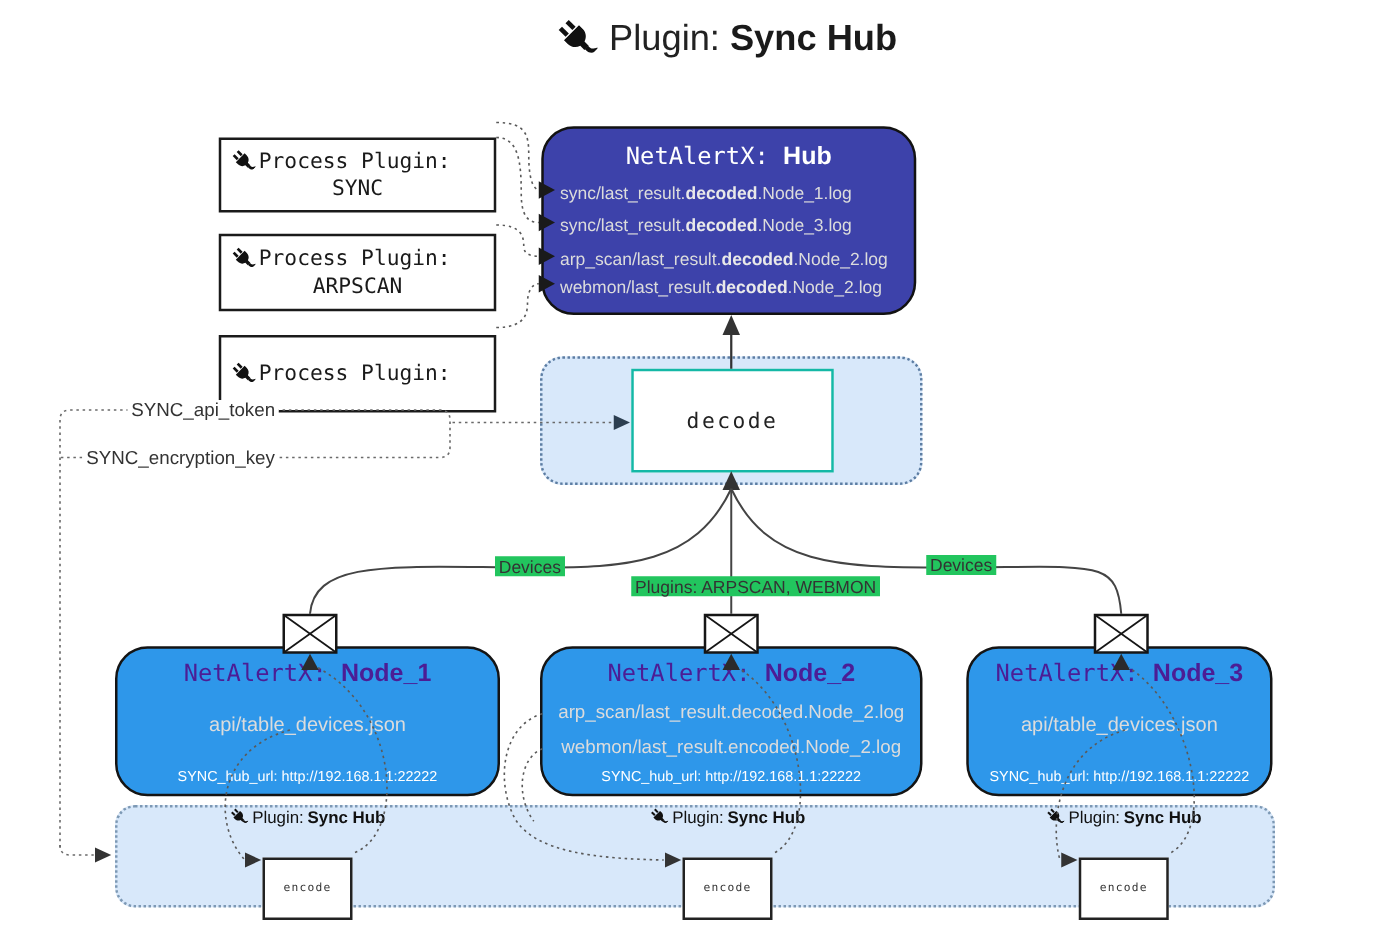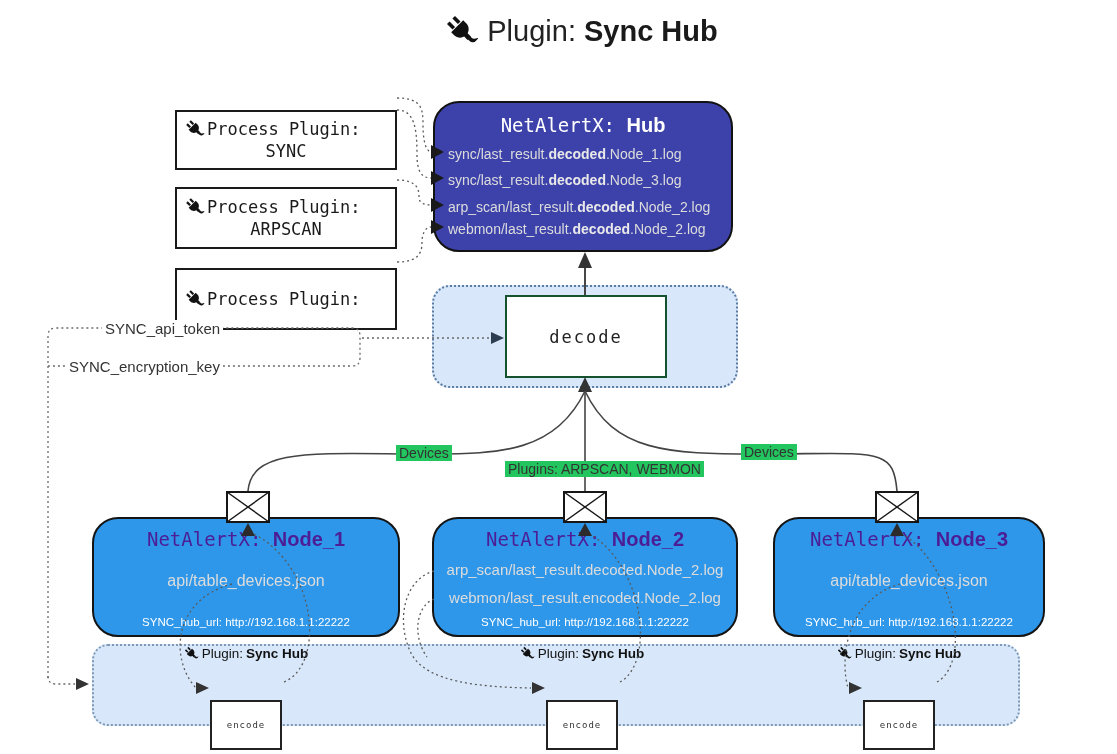"decode" .decode-box { border: 2px solid #14532d -> 2px solid #14b8a6 }
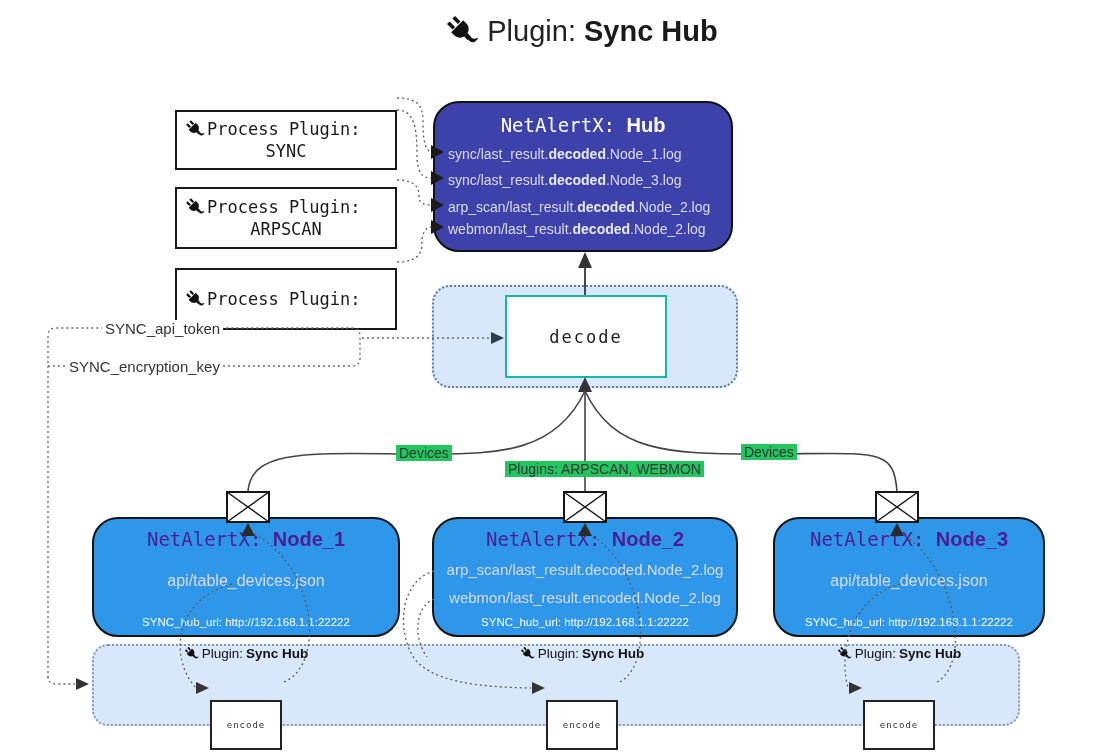"NetAlertX: Node_3" div.node { width: 272px -> 245px }
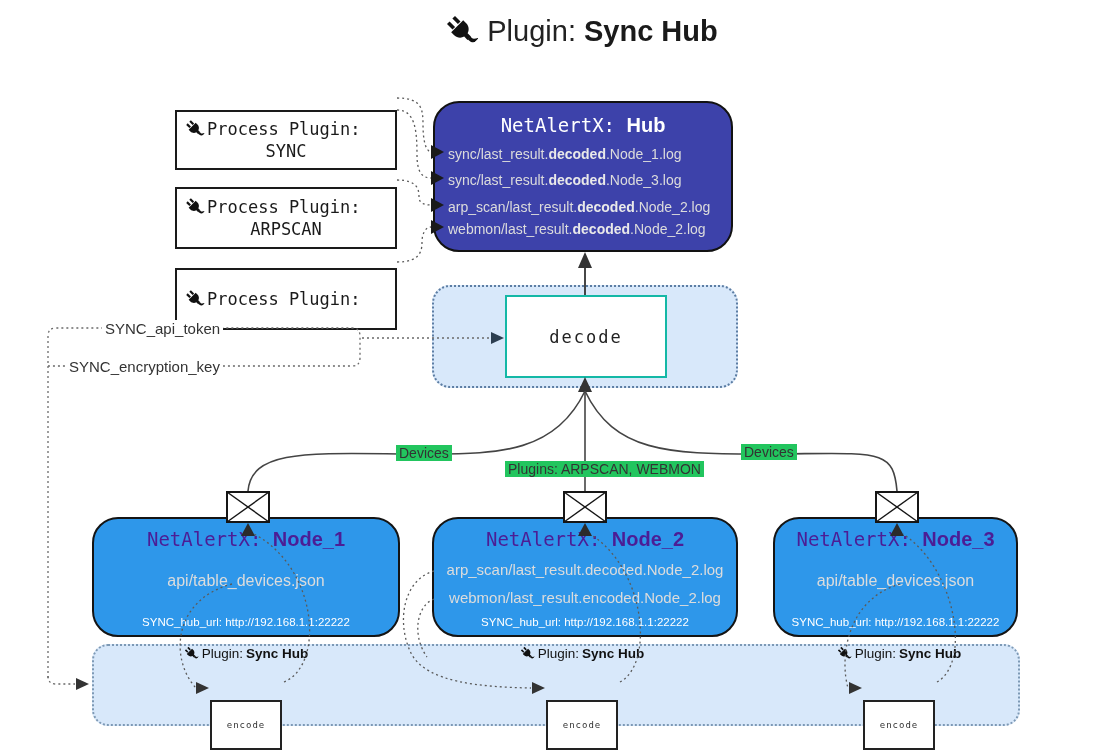"encode" .encode-box { top: 700px -> 686px }
